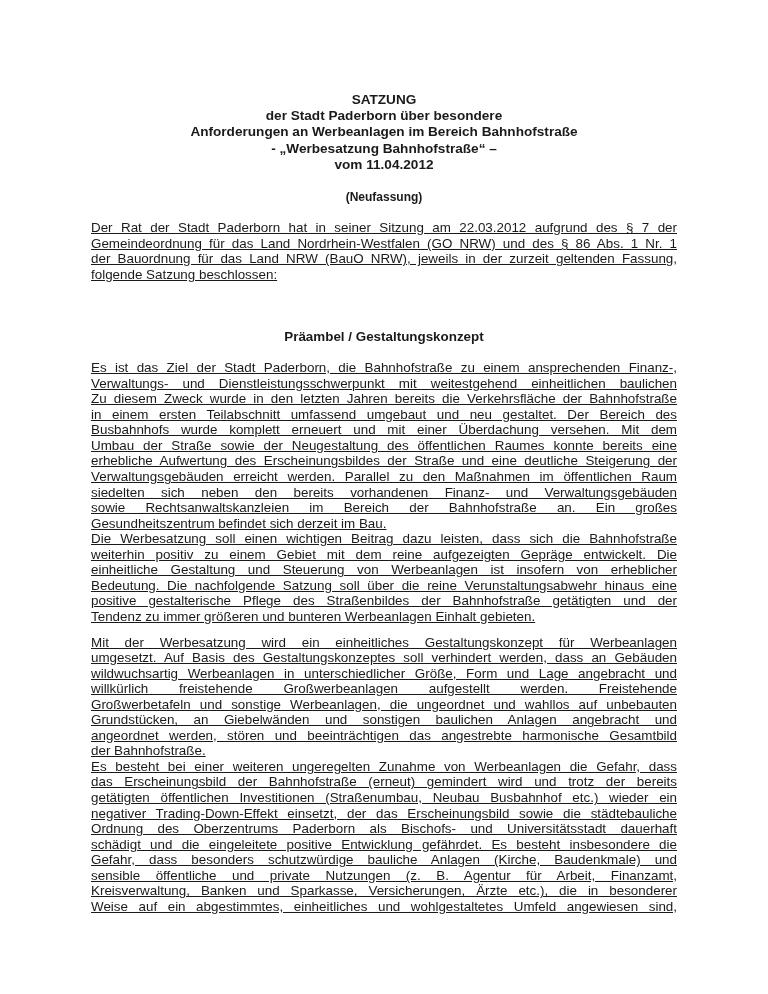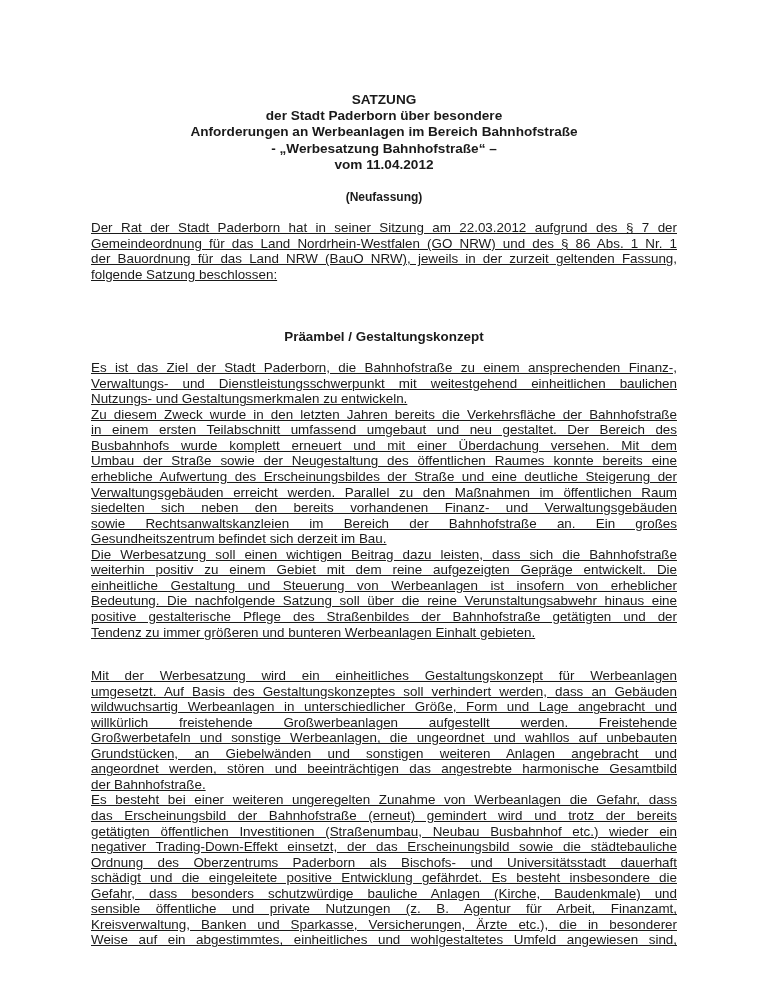"Nutzungs- und Gestaltungsmerkmalen zu" span.ln { html: <span>Nutzungs- und Gestaltungsmerkmalen zu entwickeln.</span> -> none }
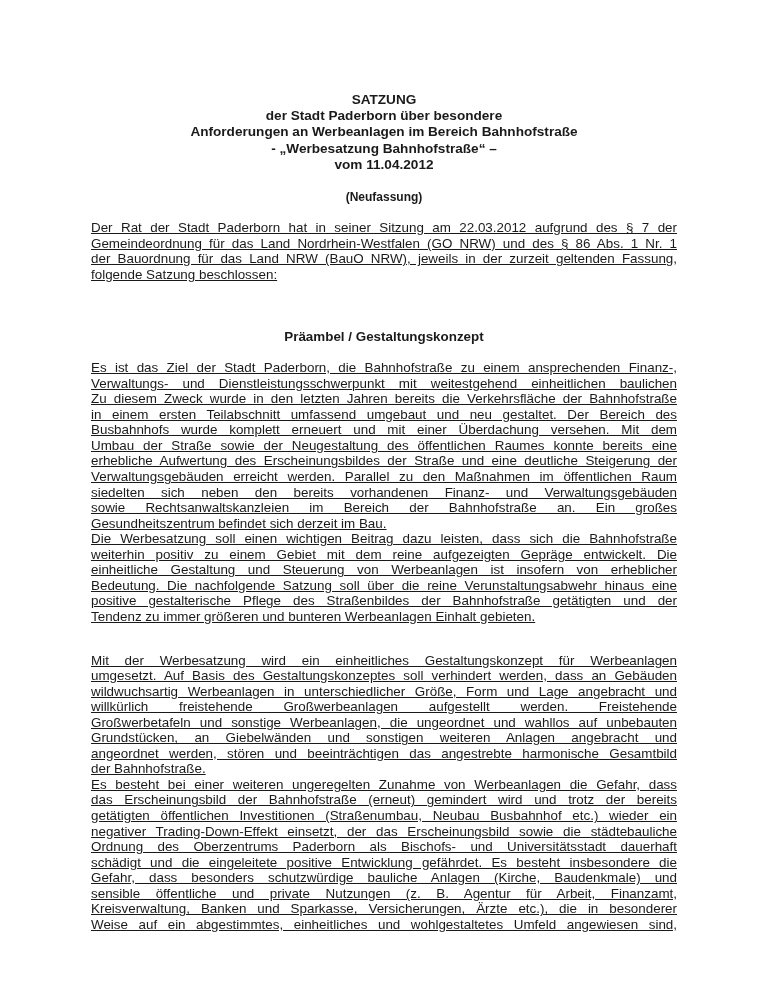"Mit der Werbesatzung wird ein" .p2 { margin-top: 28px -> 10px }
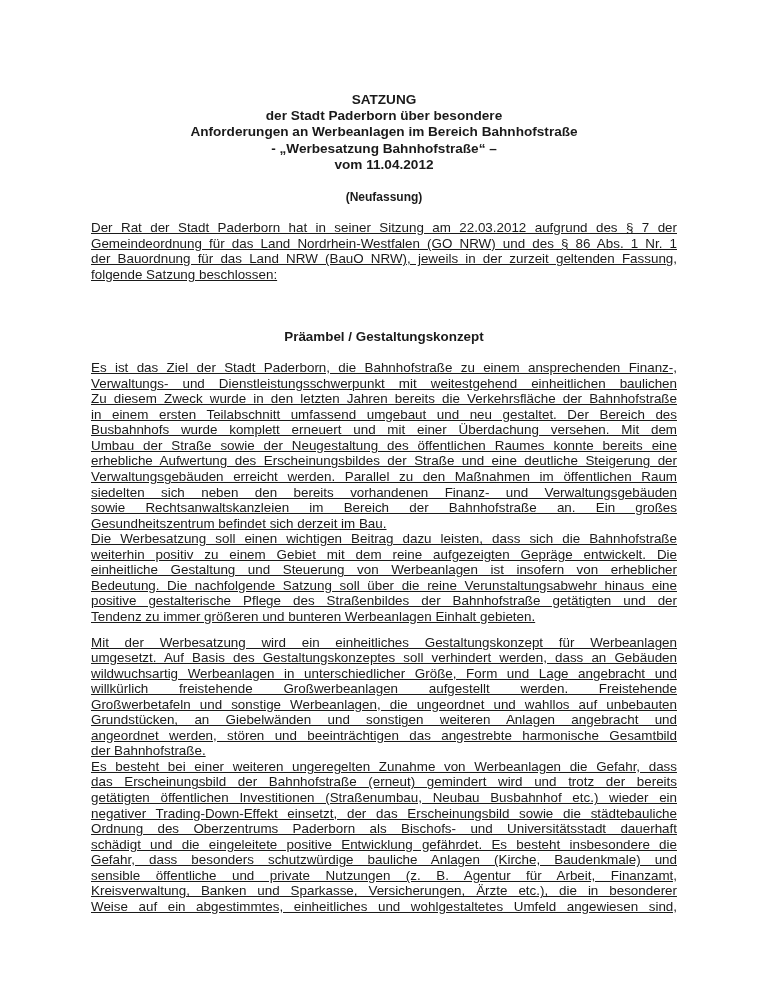"Grundstücken, an Giebelwänden und" span.ln { text: weiteren -> baulichen }
